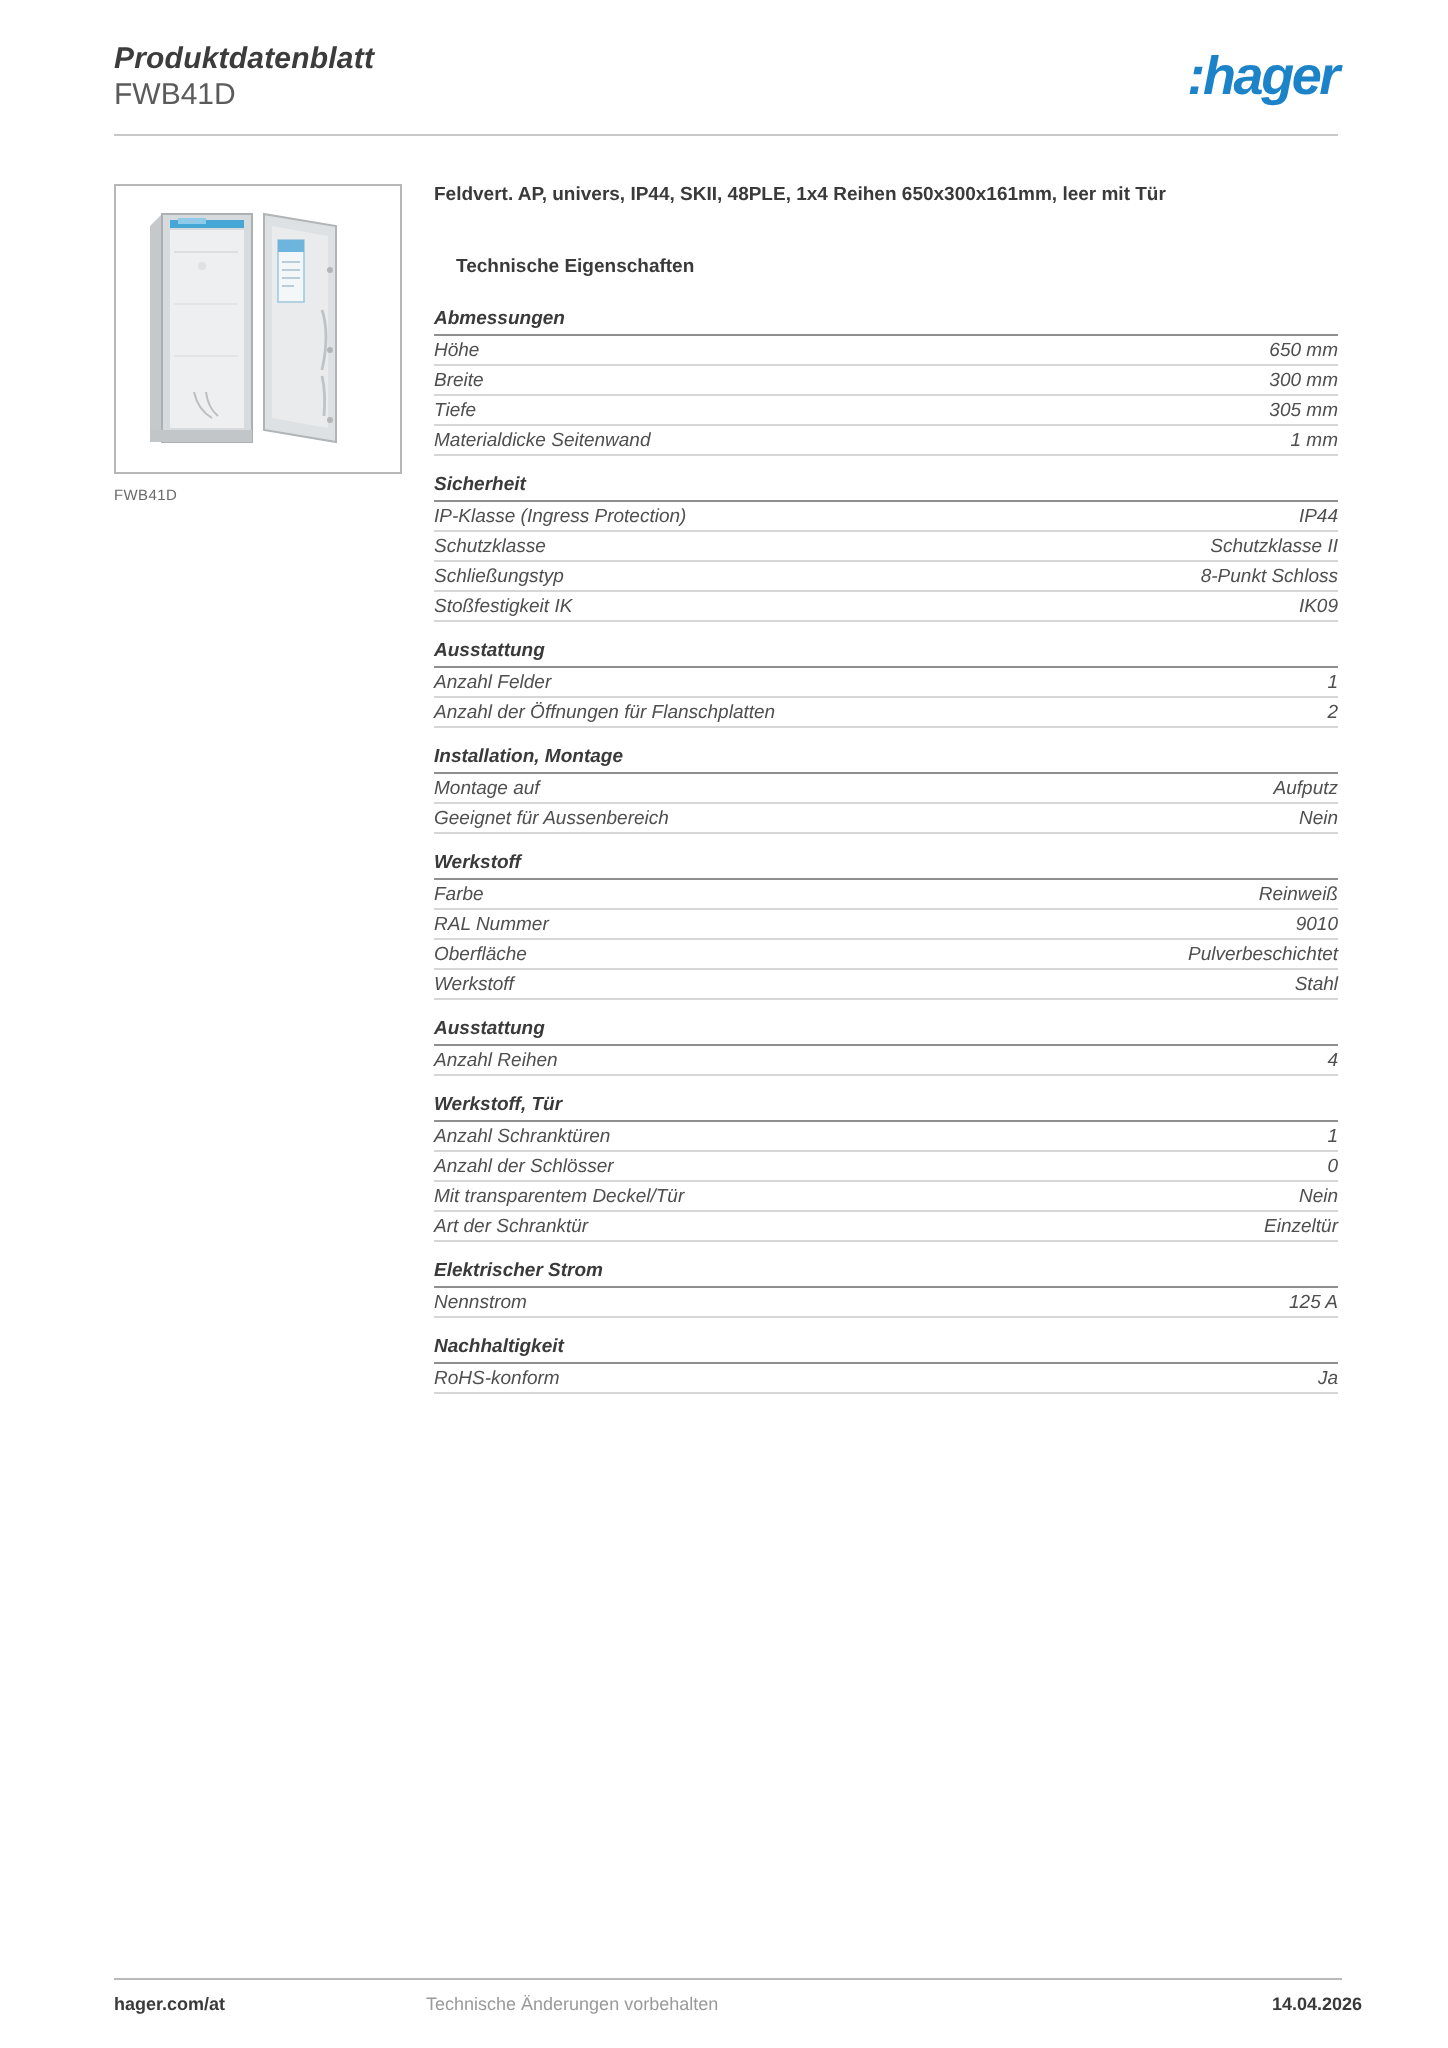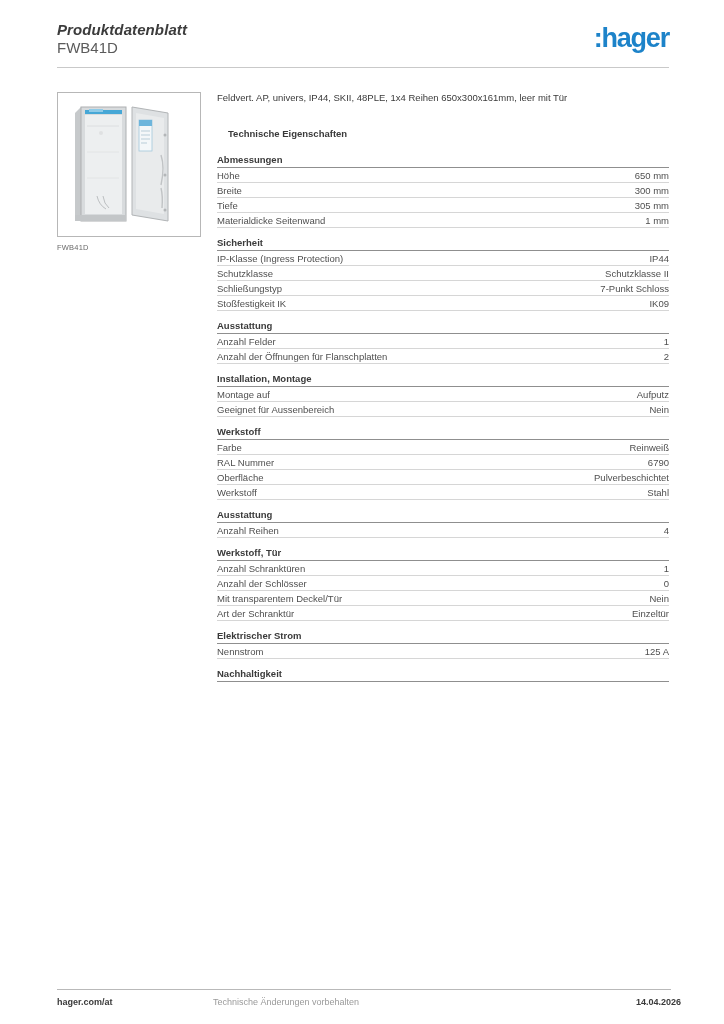":hager" .logo { font-style: none -> italic }
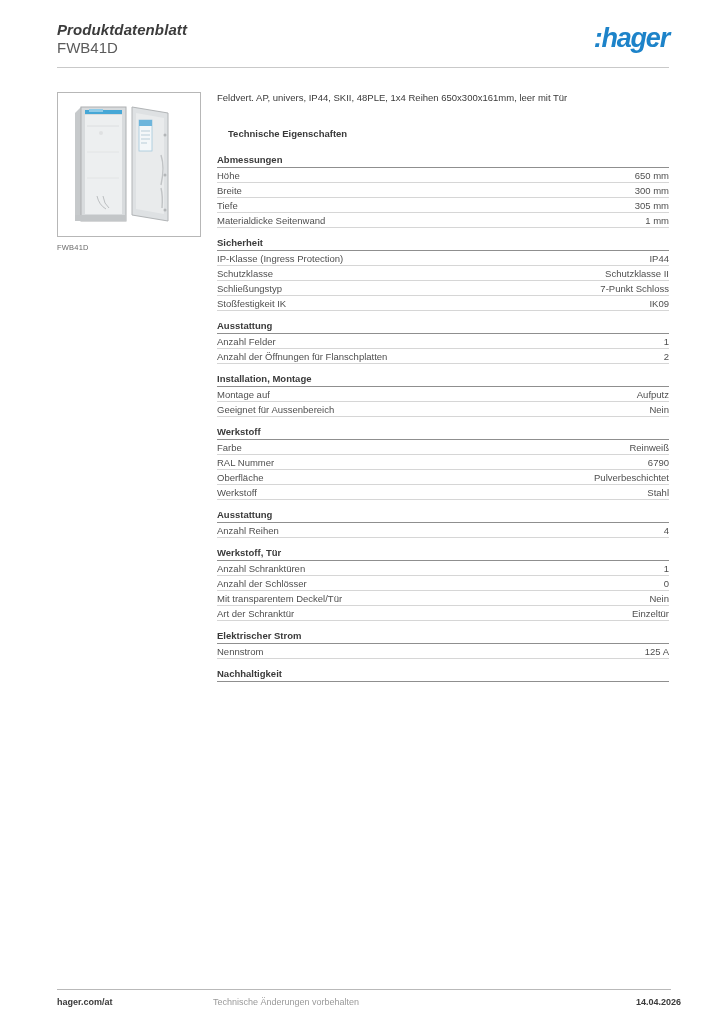"Feldvert. AP, univers, IP44, SKII," .product-title { font-weight: normal -> bold }
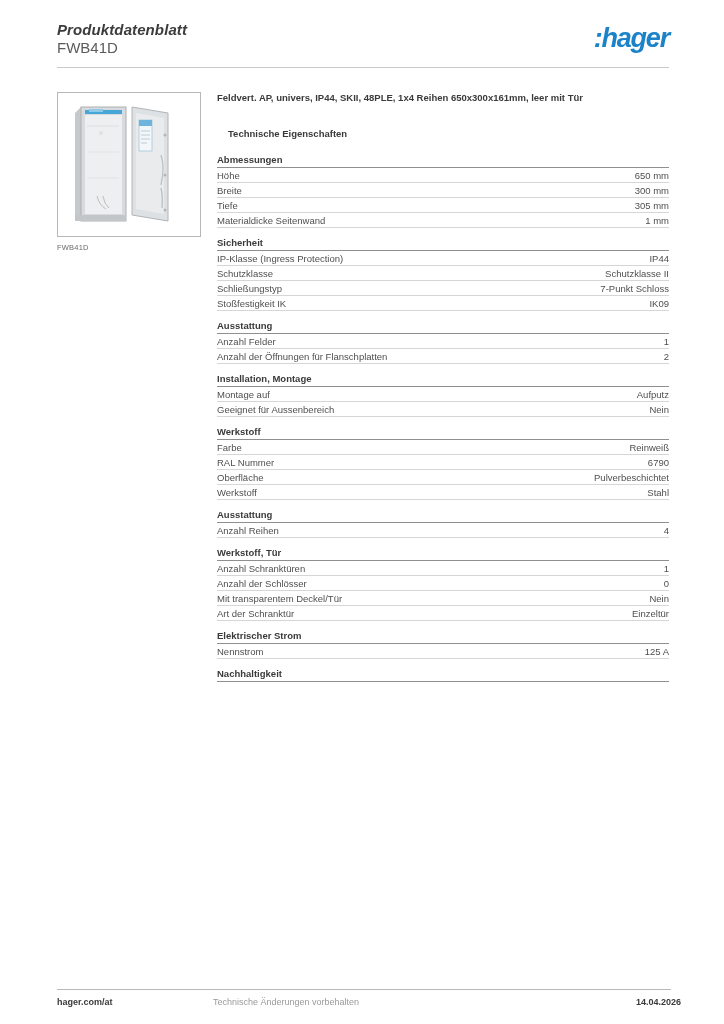"Abmessungen" .spec-sections { font-style: none -> italic }
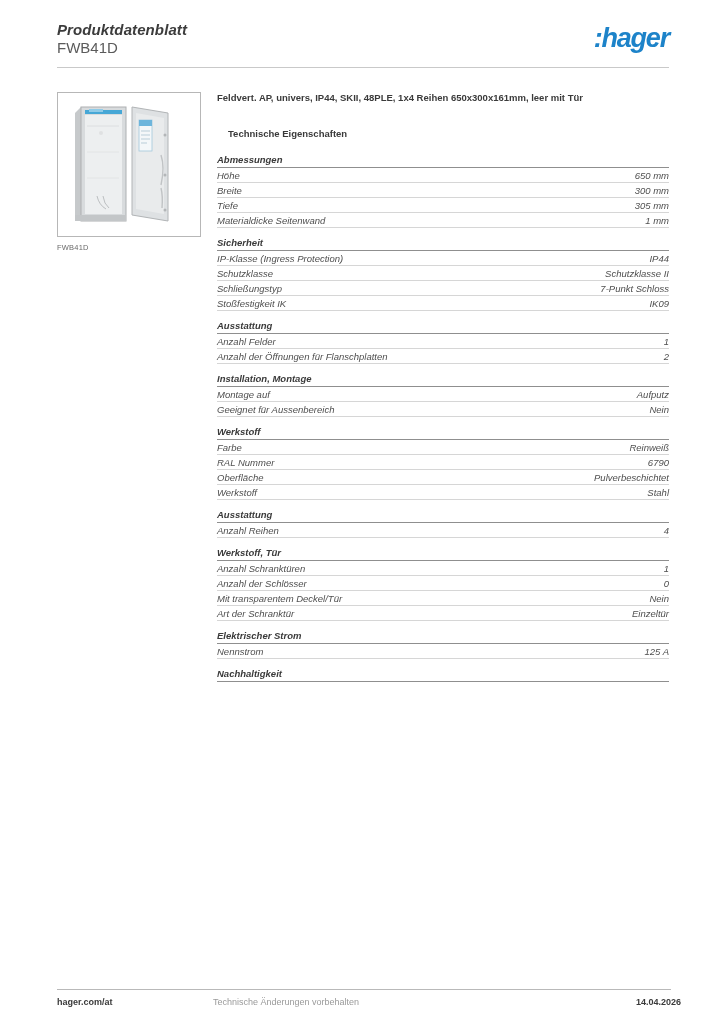"7-Punkt Schloss" span.spec-value { text: 7-Punkt -> 8-Punkt }
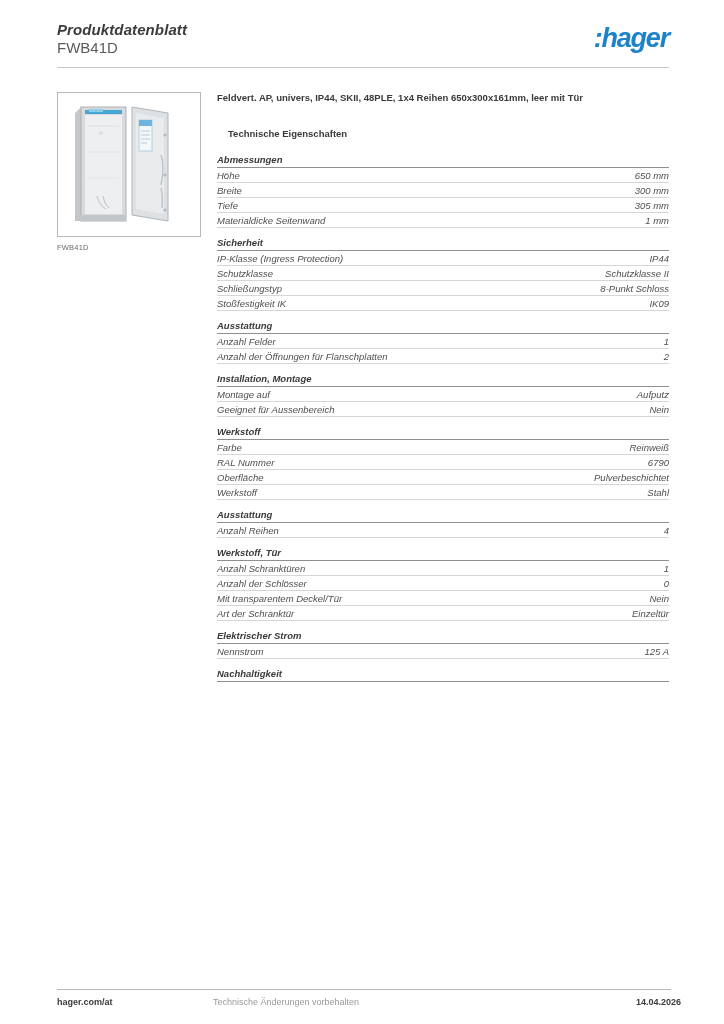"6790" span.spec-value { text: 6790 -> 9010 }
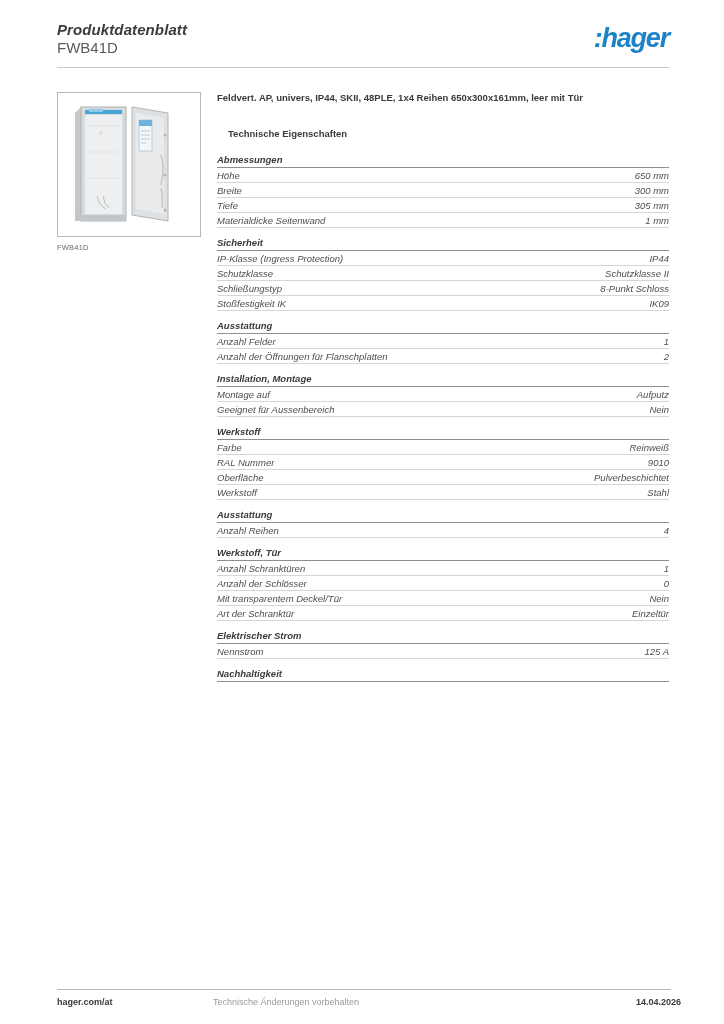"RoHS-konform" div.spec-row { html: none -> <div> <span>RoHS-konform</span> <span>Ja</span> </div> }
